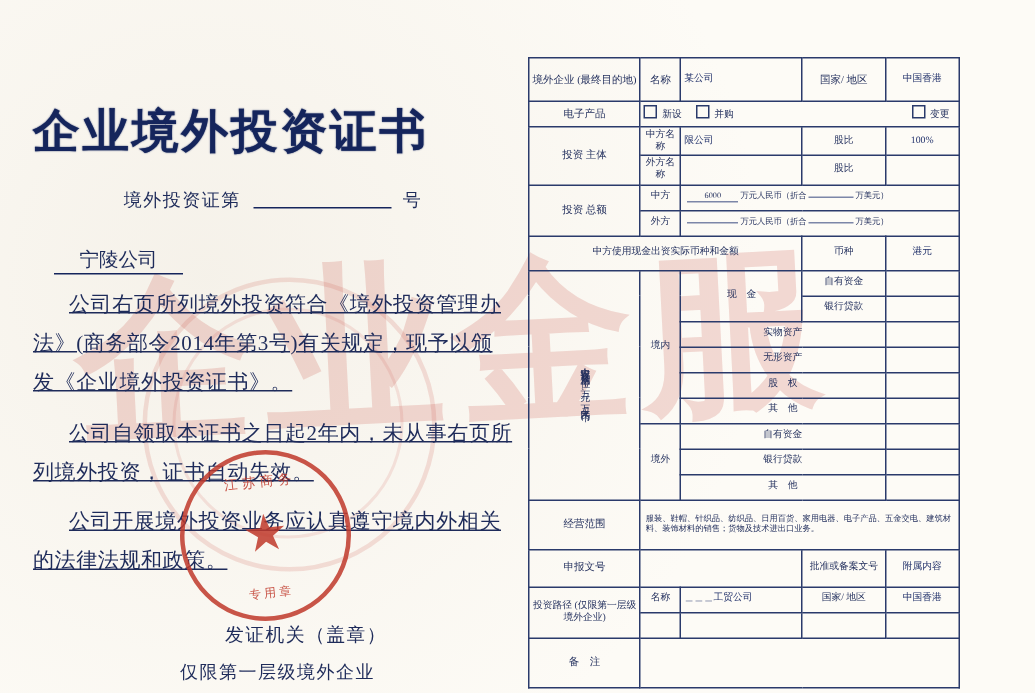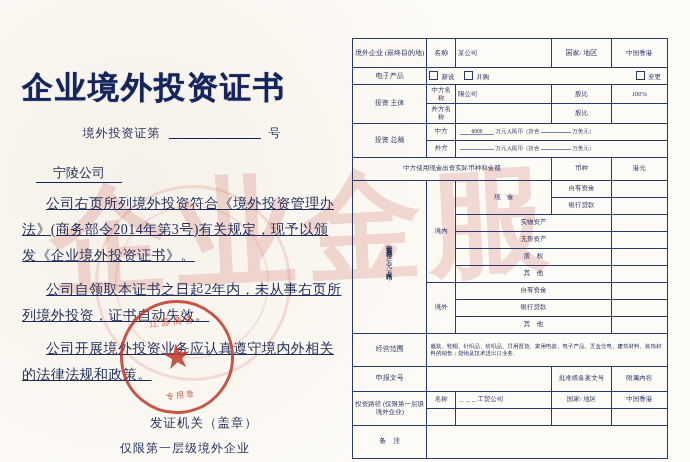"境外企业 (最终目的地)" table.cert { width: 316px -> 288px }
